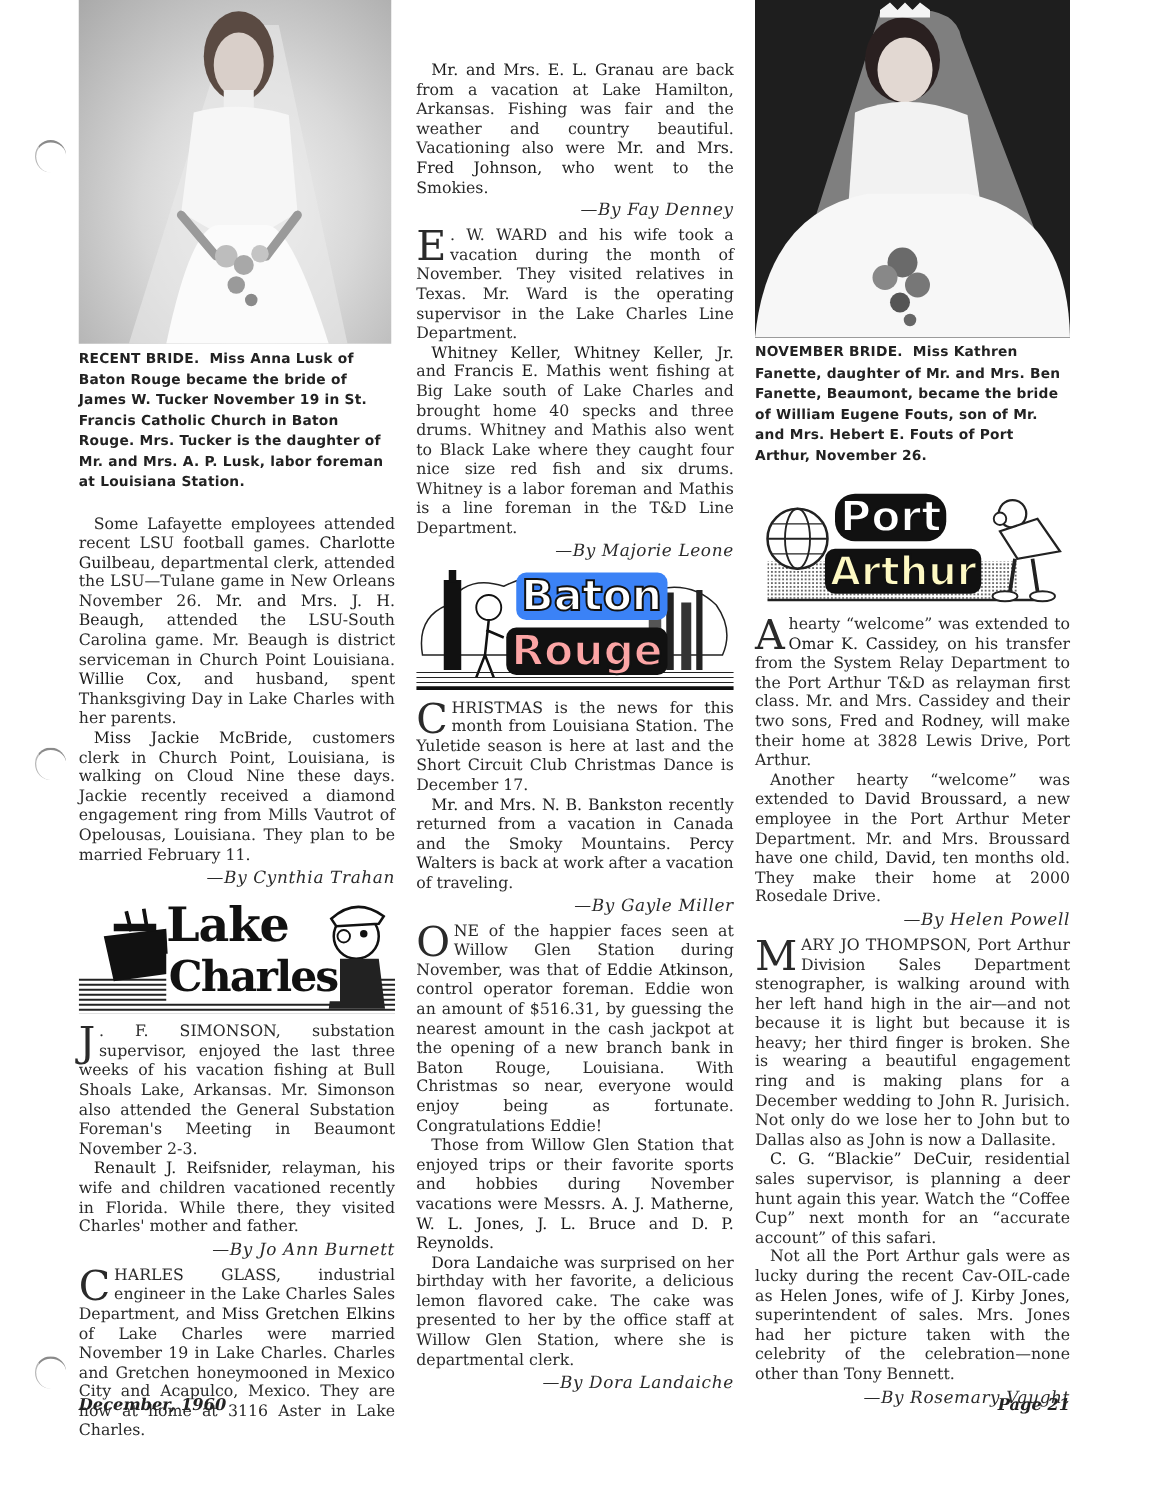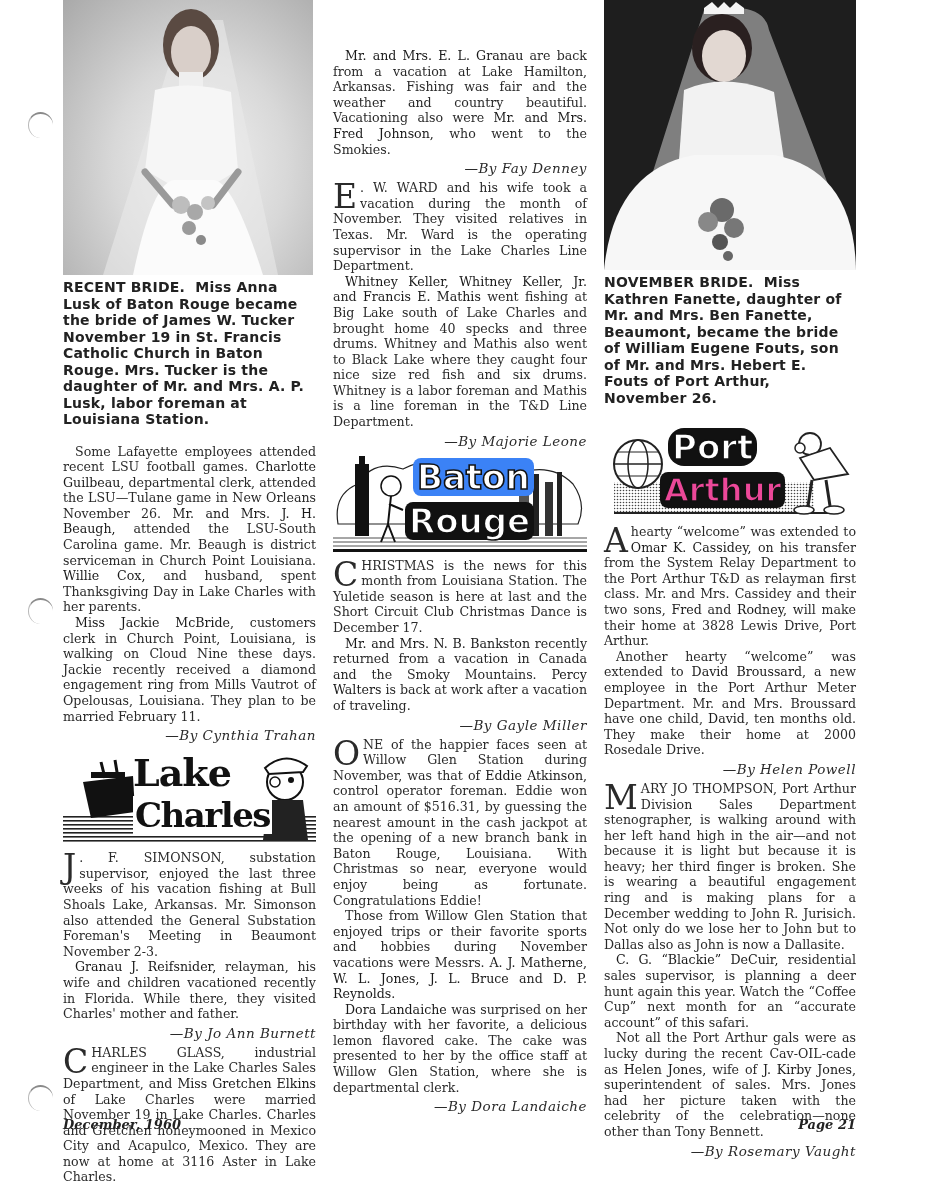"RECENT BRIDE. Miss Anna Lusk" .caption { font-size: 14px -> 11px }
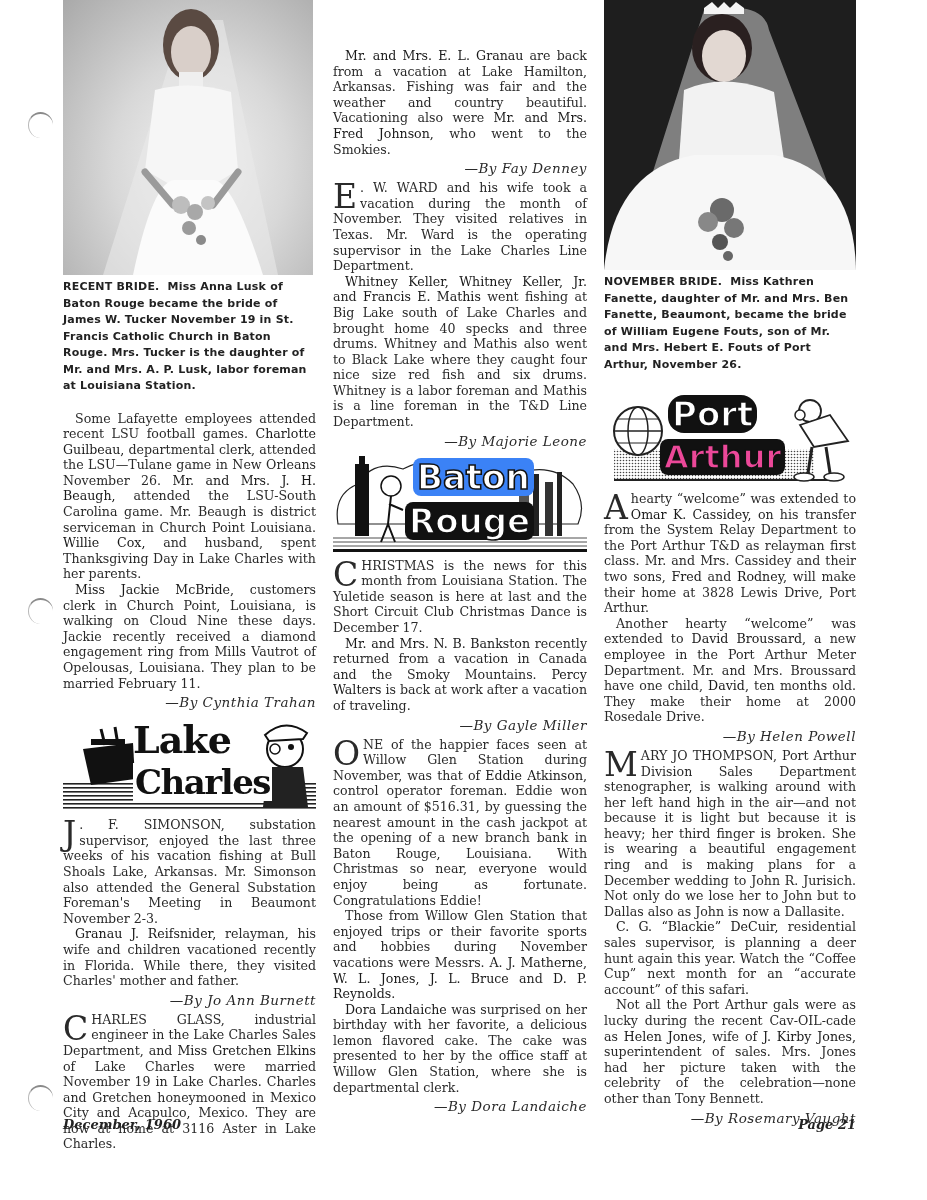"Arthur" div { color: #ec4899 -> #fef9c3 }
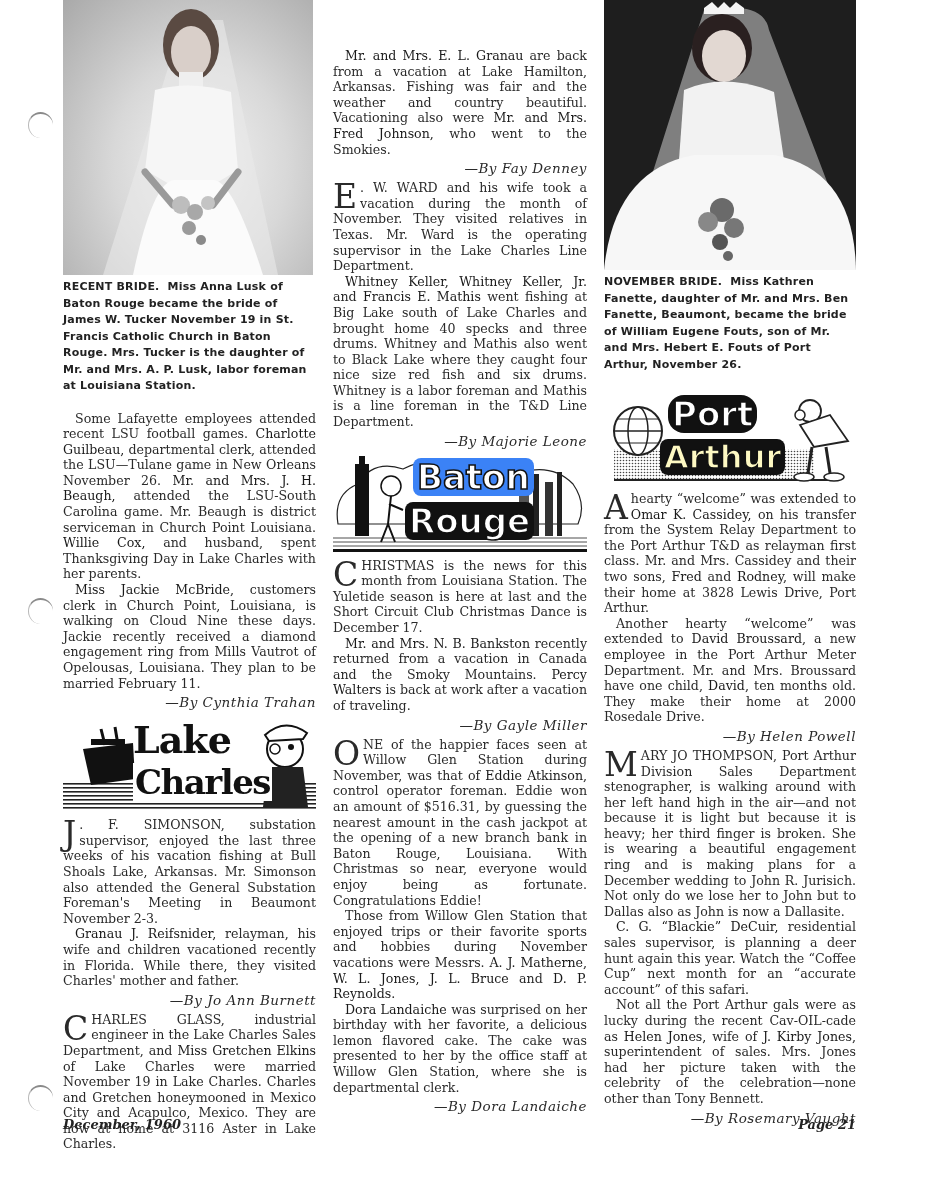"Rouge" div { color: #ffffff -> #fca5a5 }
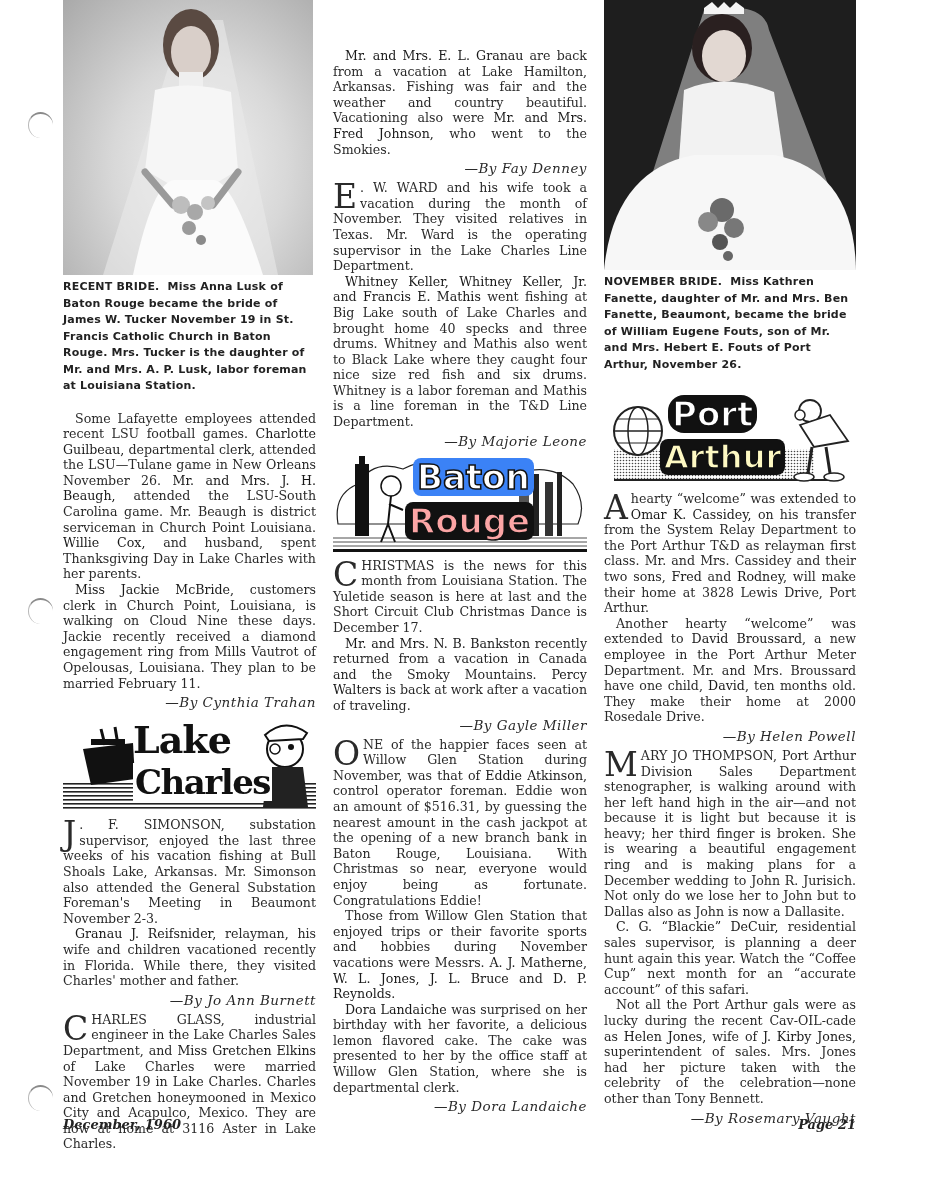"Granau J. Reifsnider," span.b { text: Granau -> Renault }
